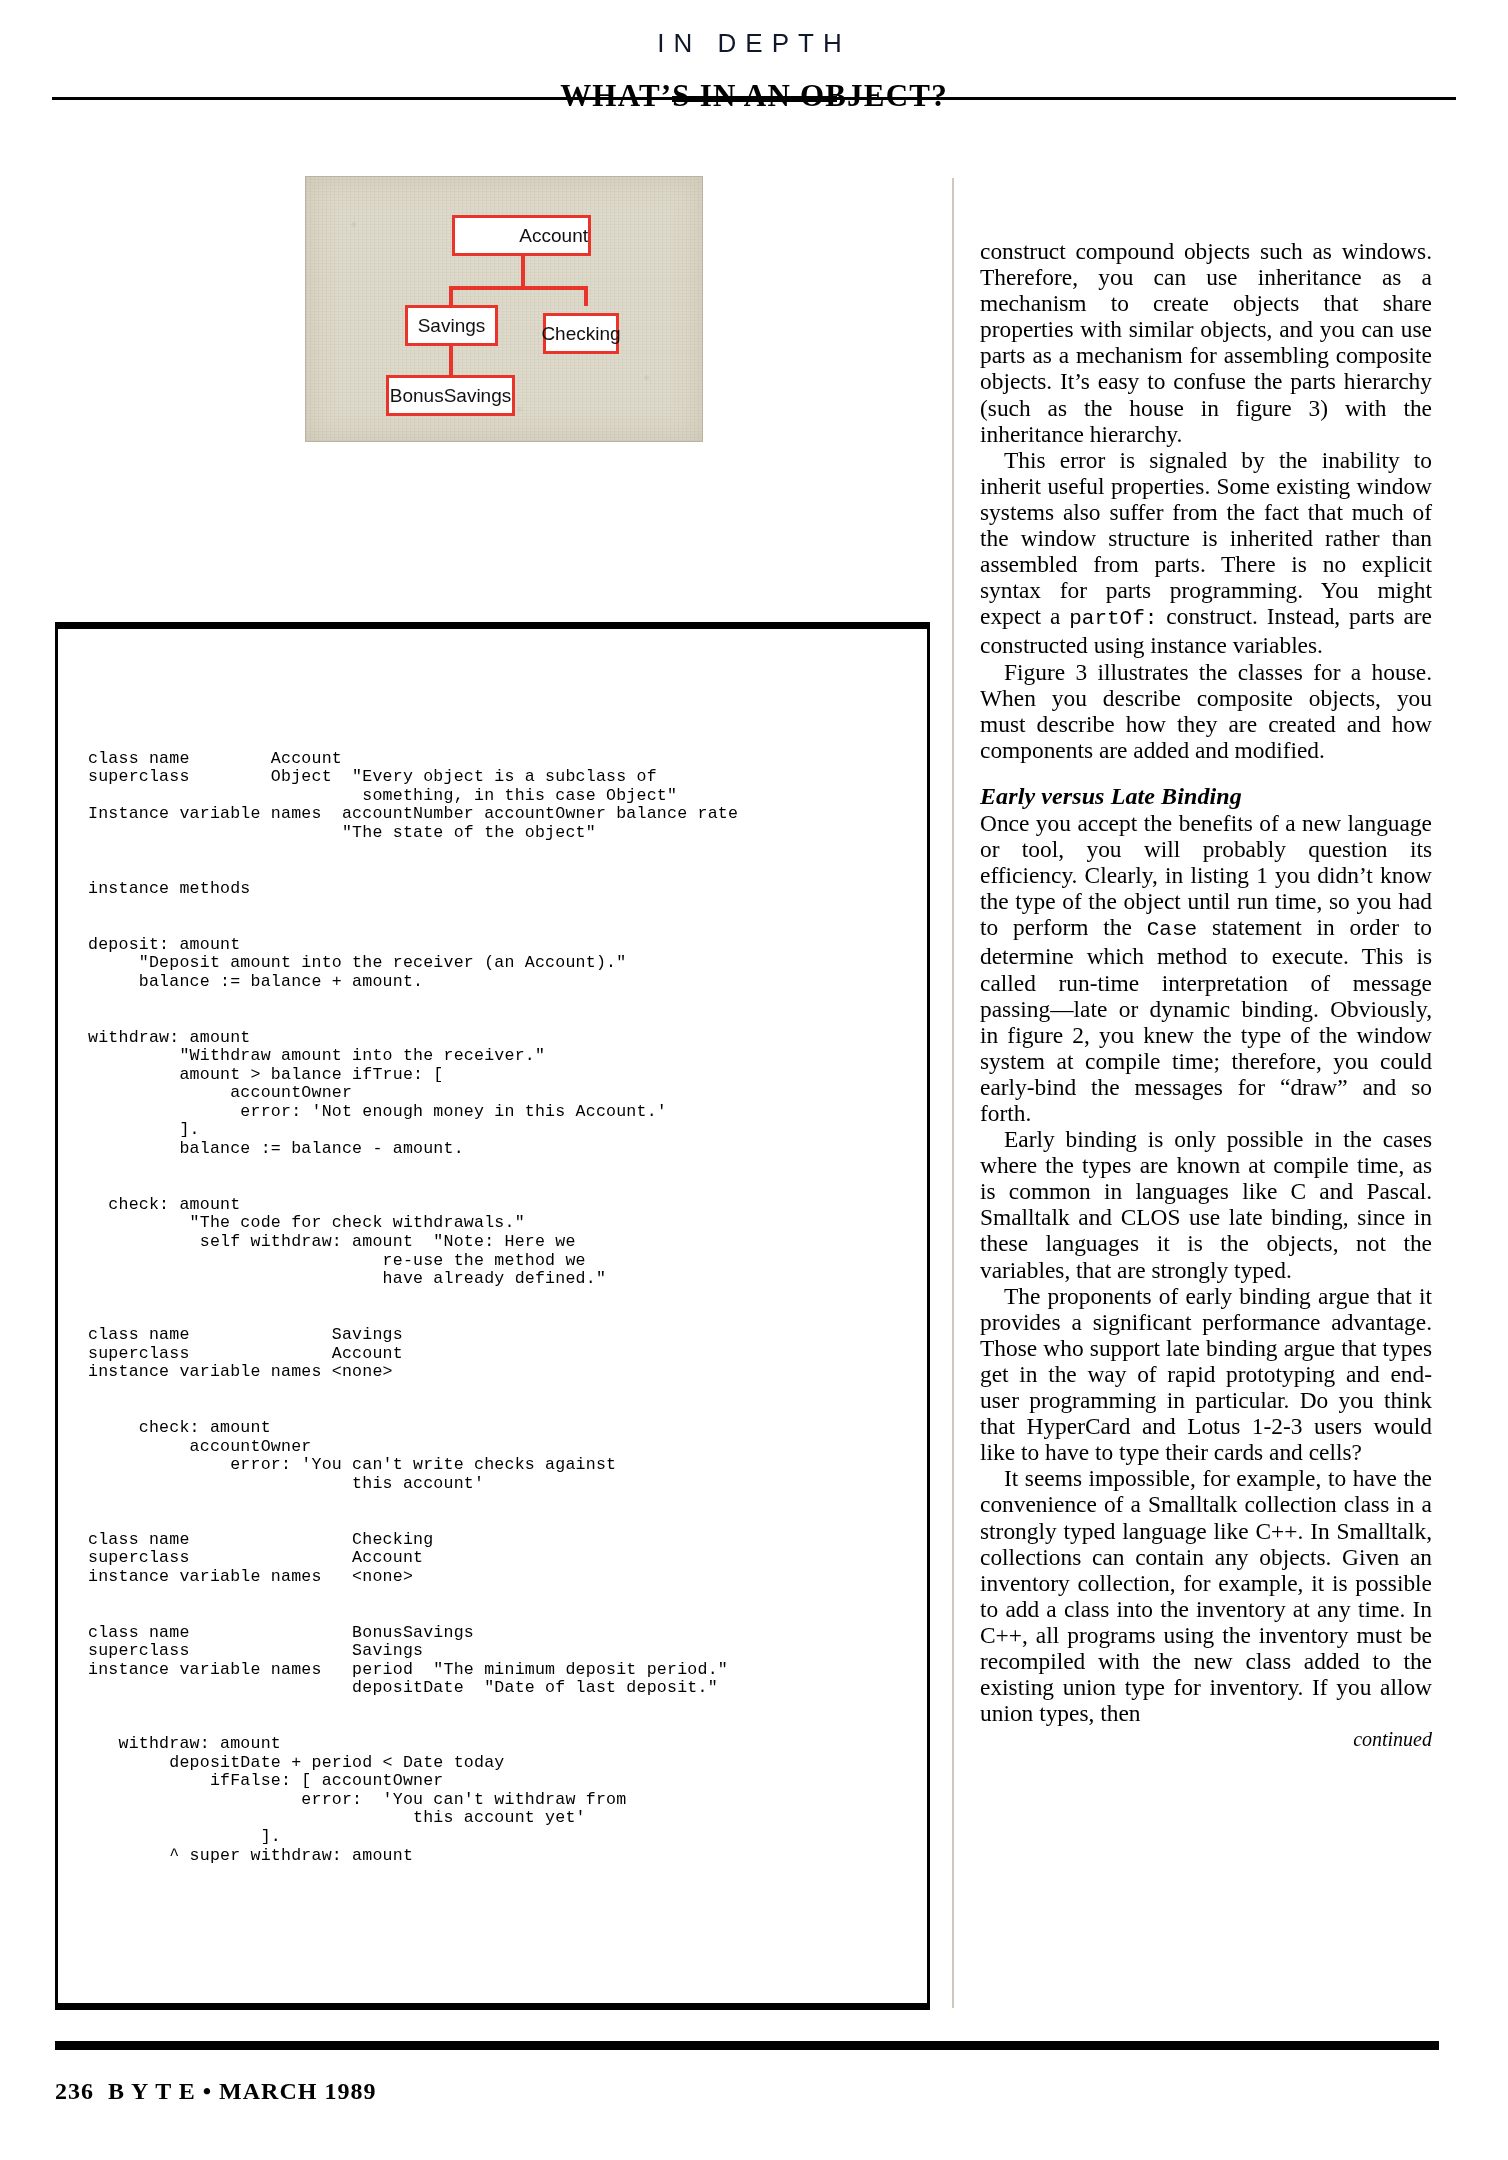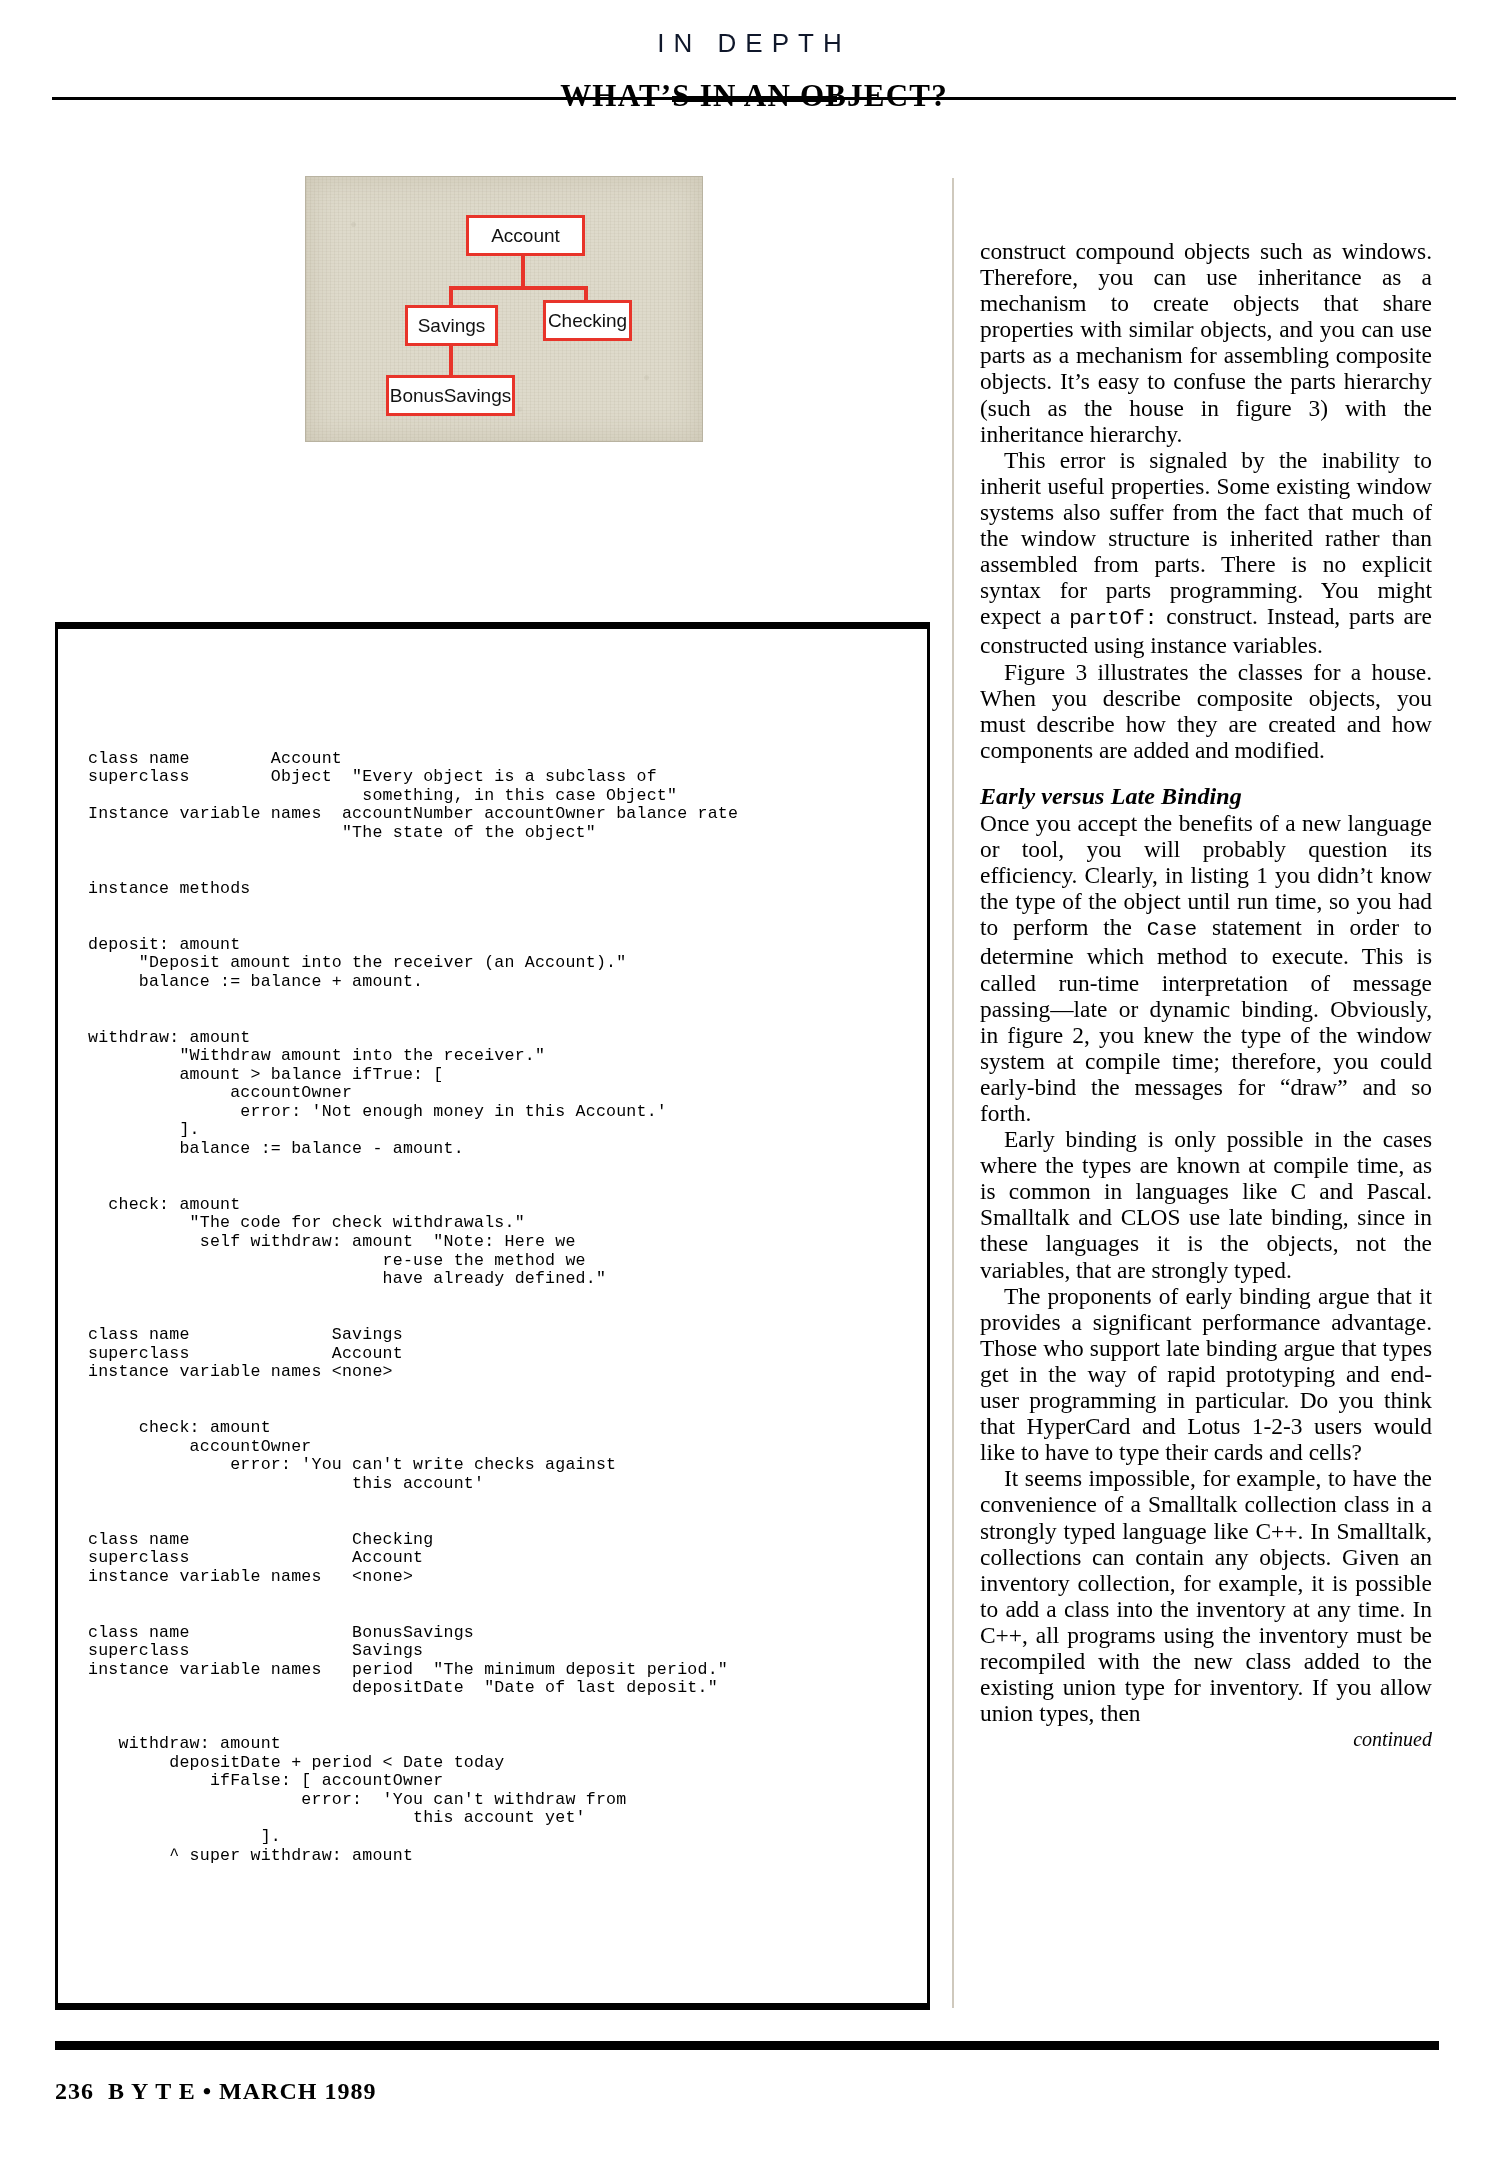"Account" .node-account { justify-content: none -> flex-end; left: 160px -> 146px; width: 119px -> 139px }
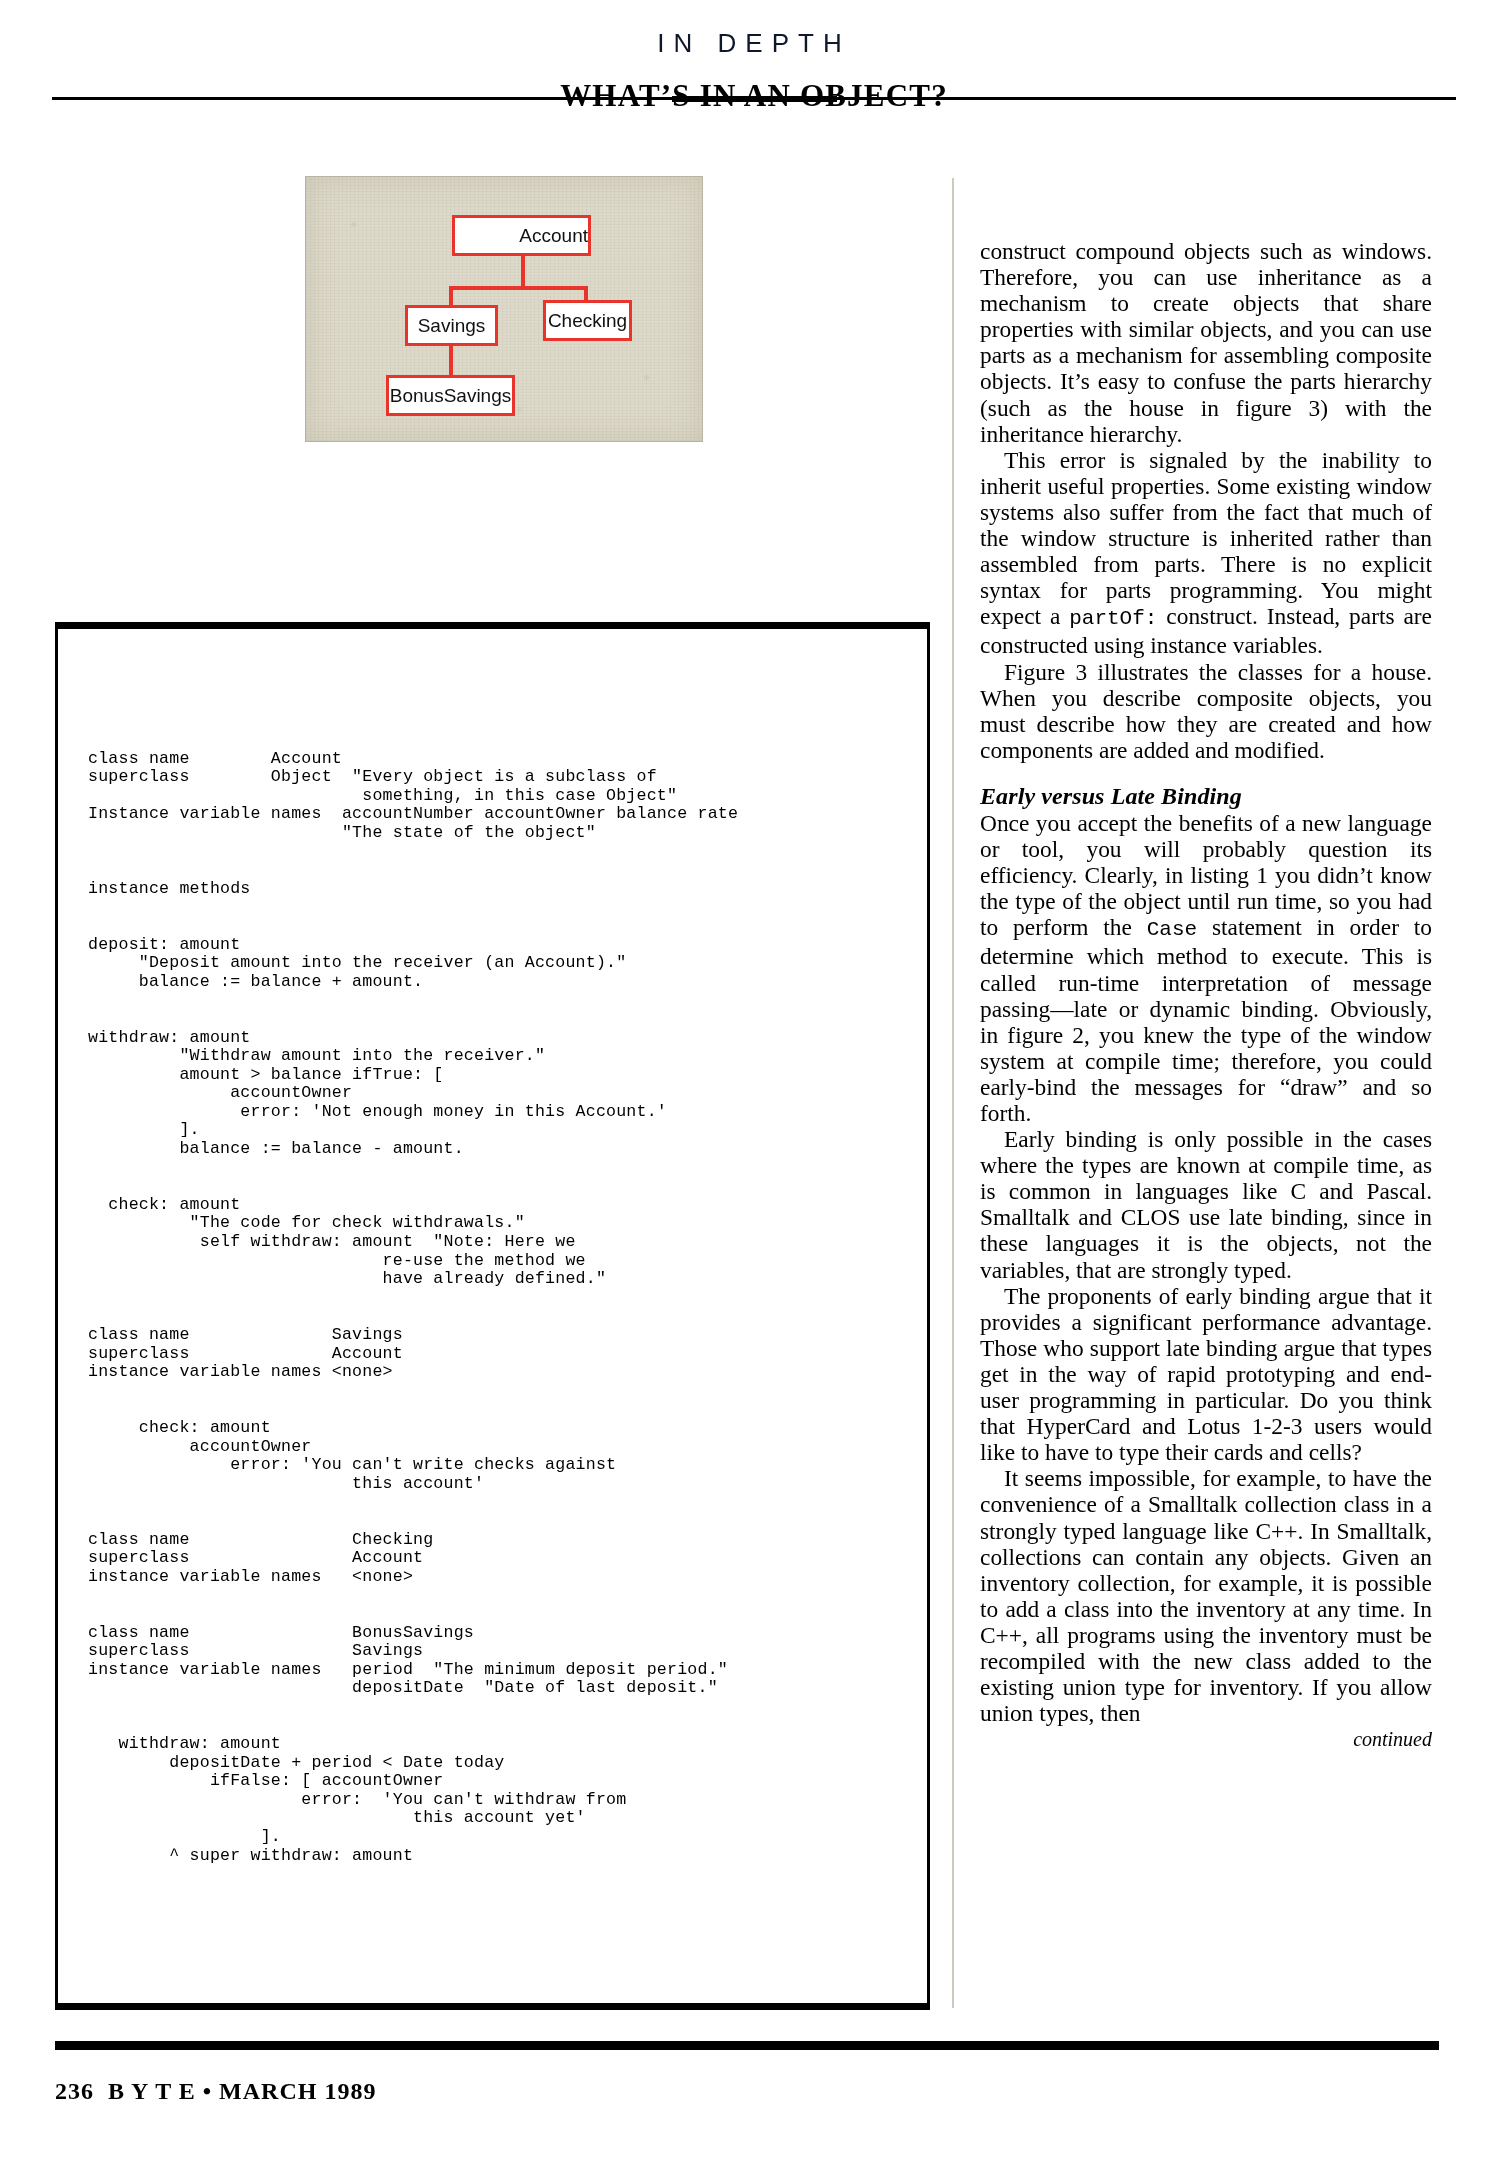"Checking" .node-checking { top: 123px -> 136px; width: 89px -> 76px }
